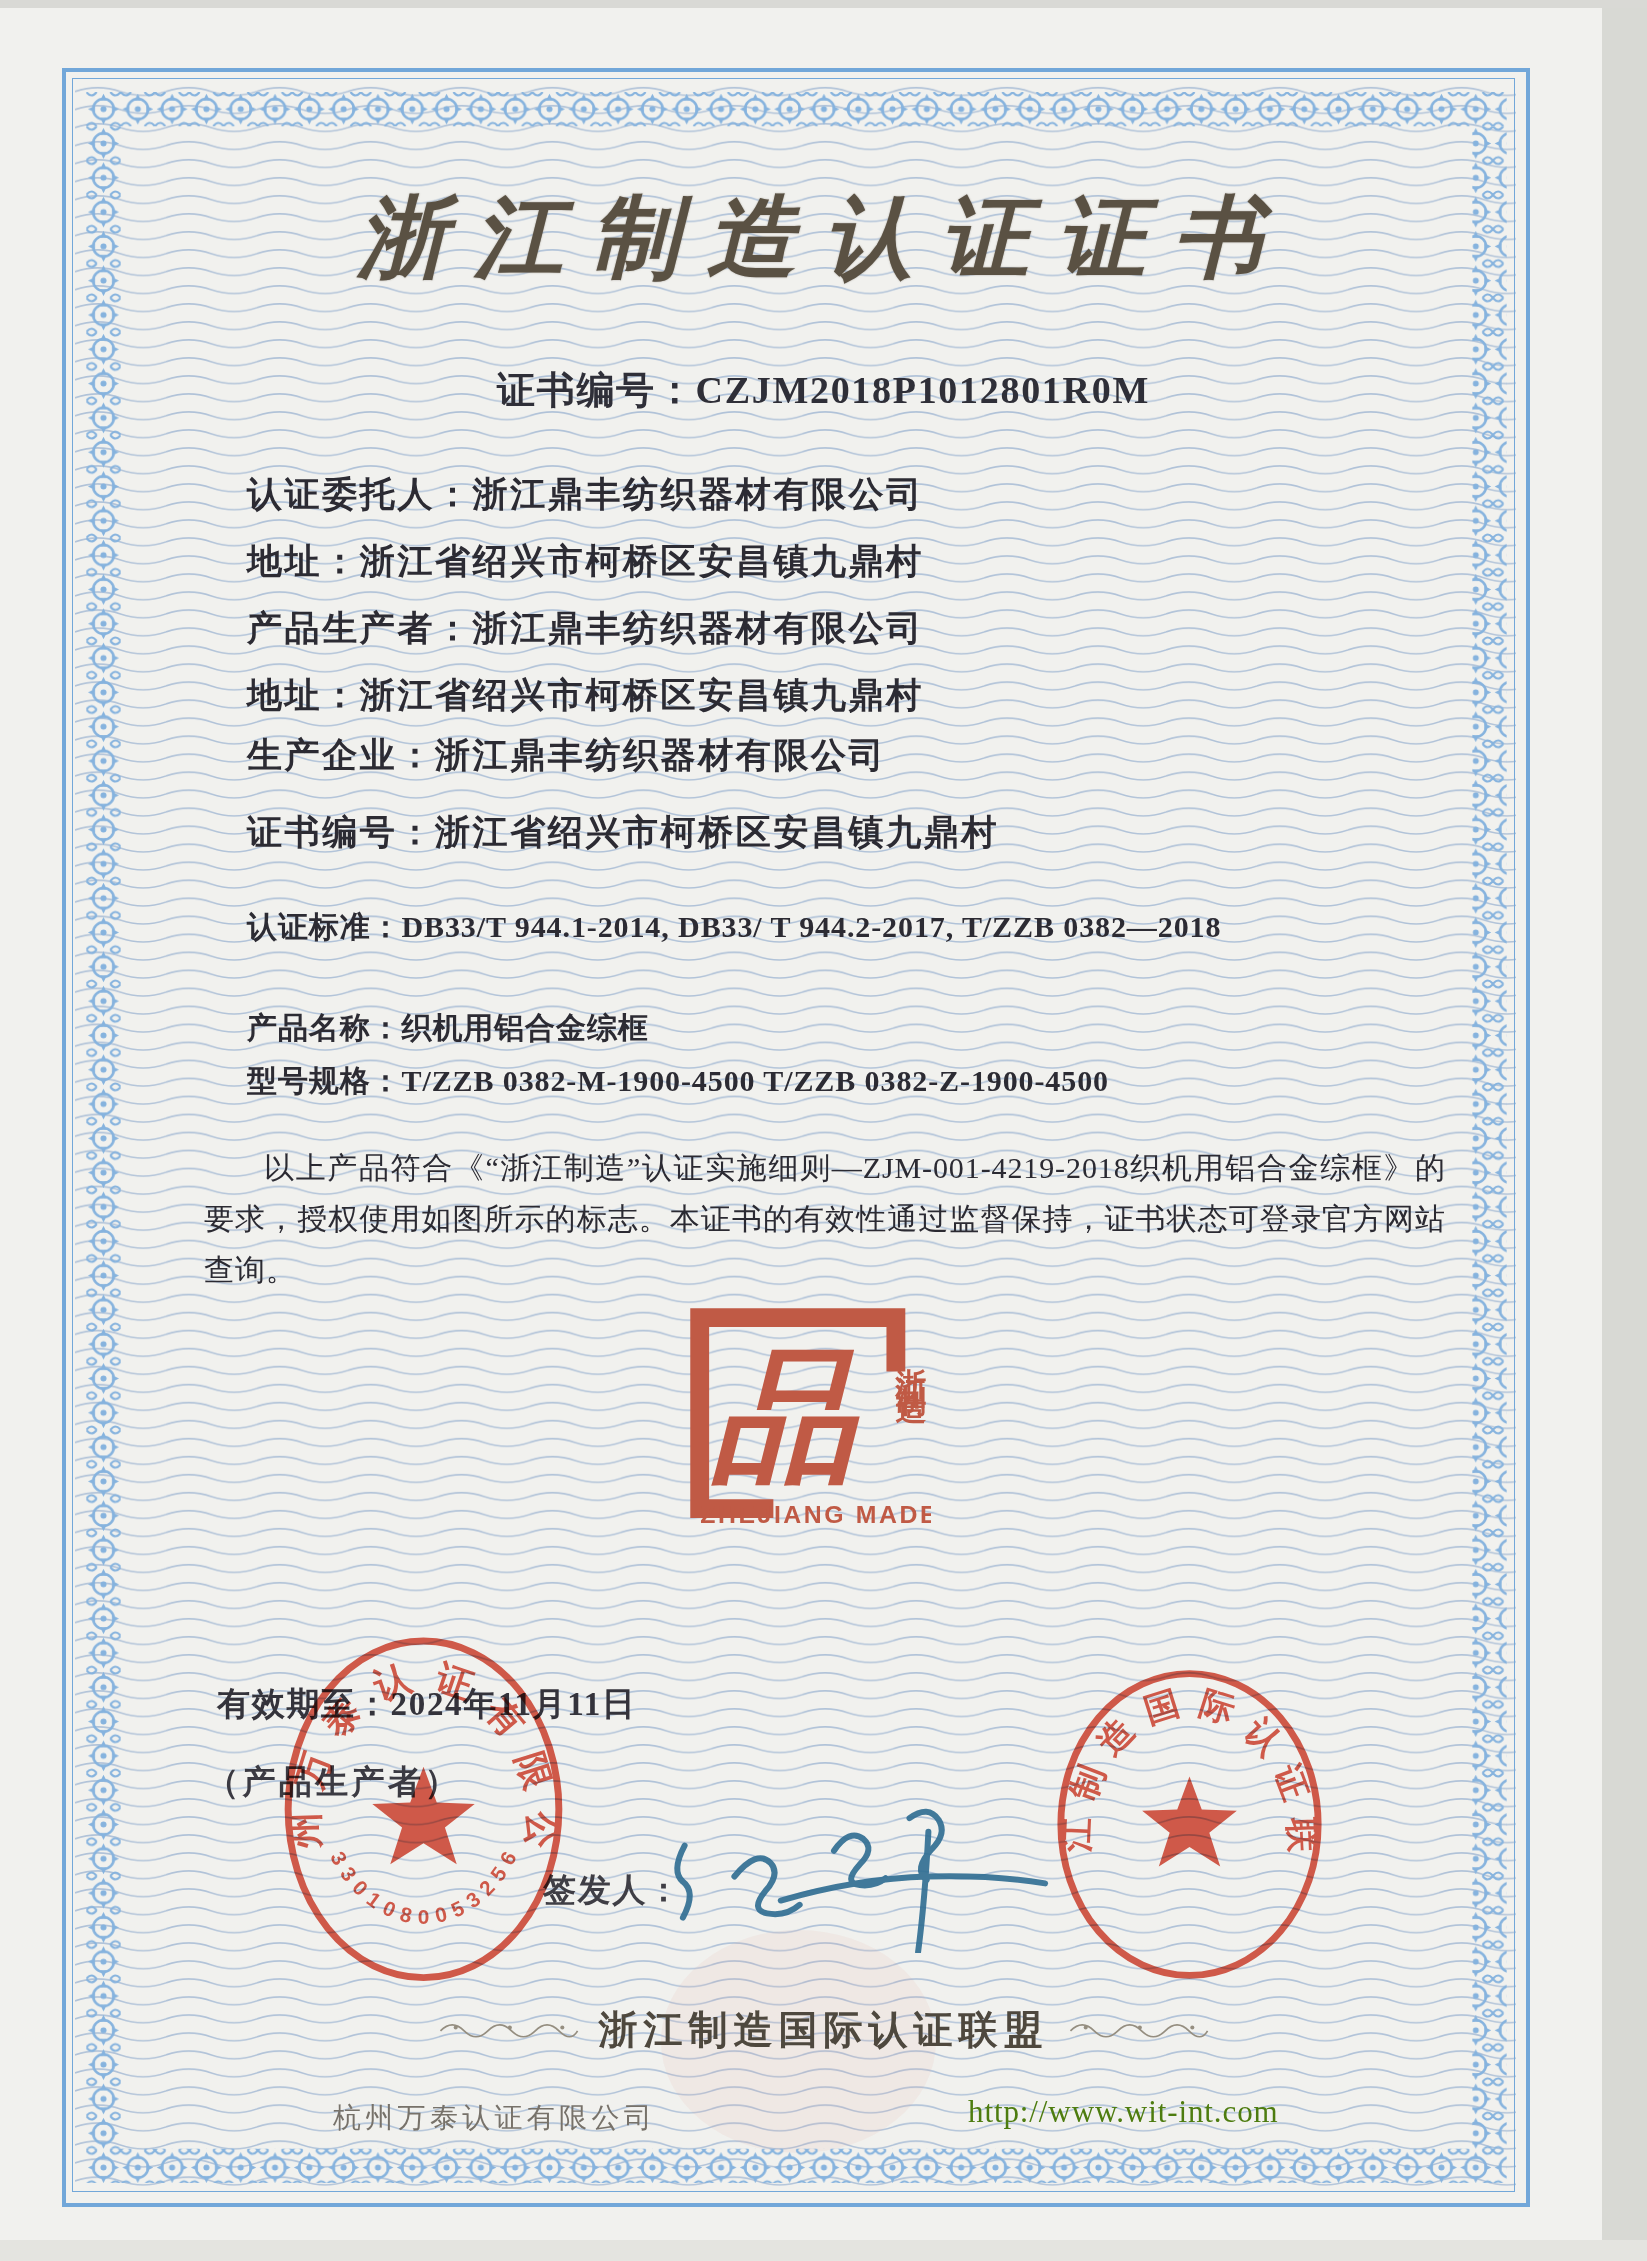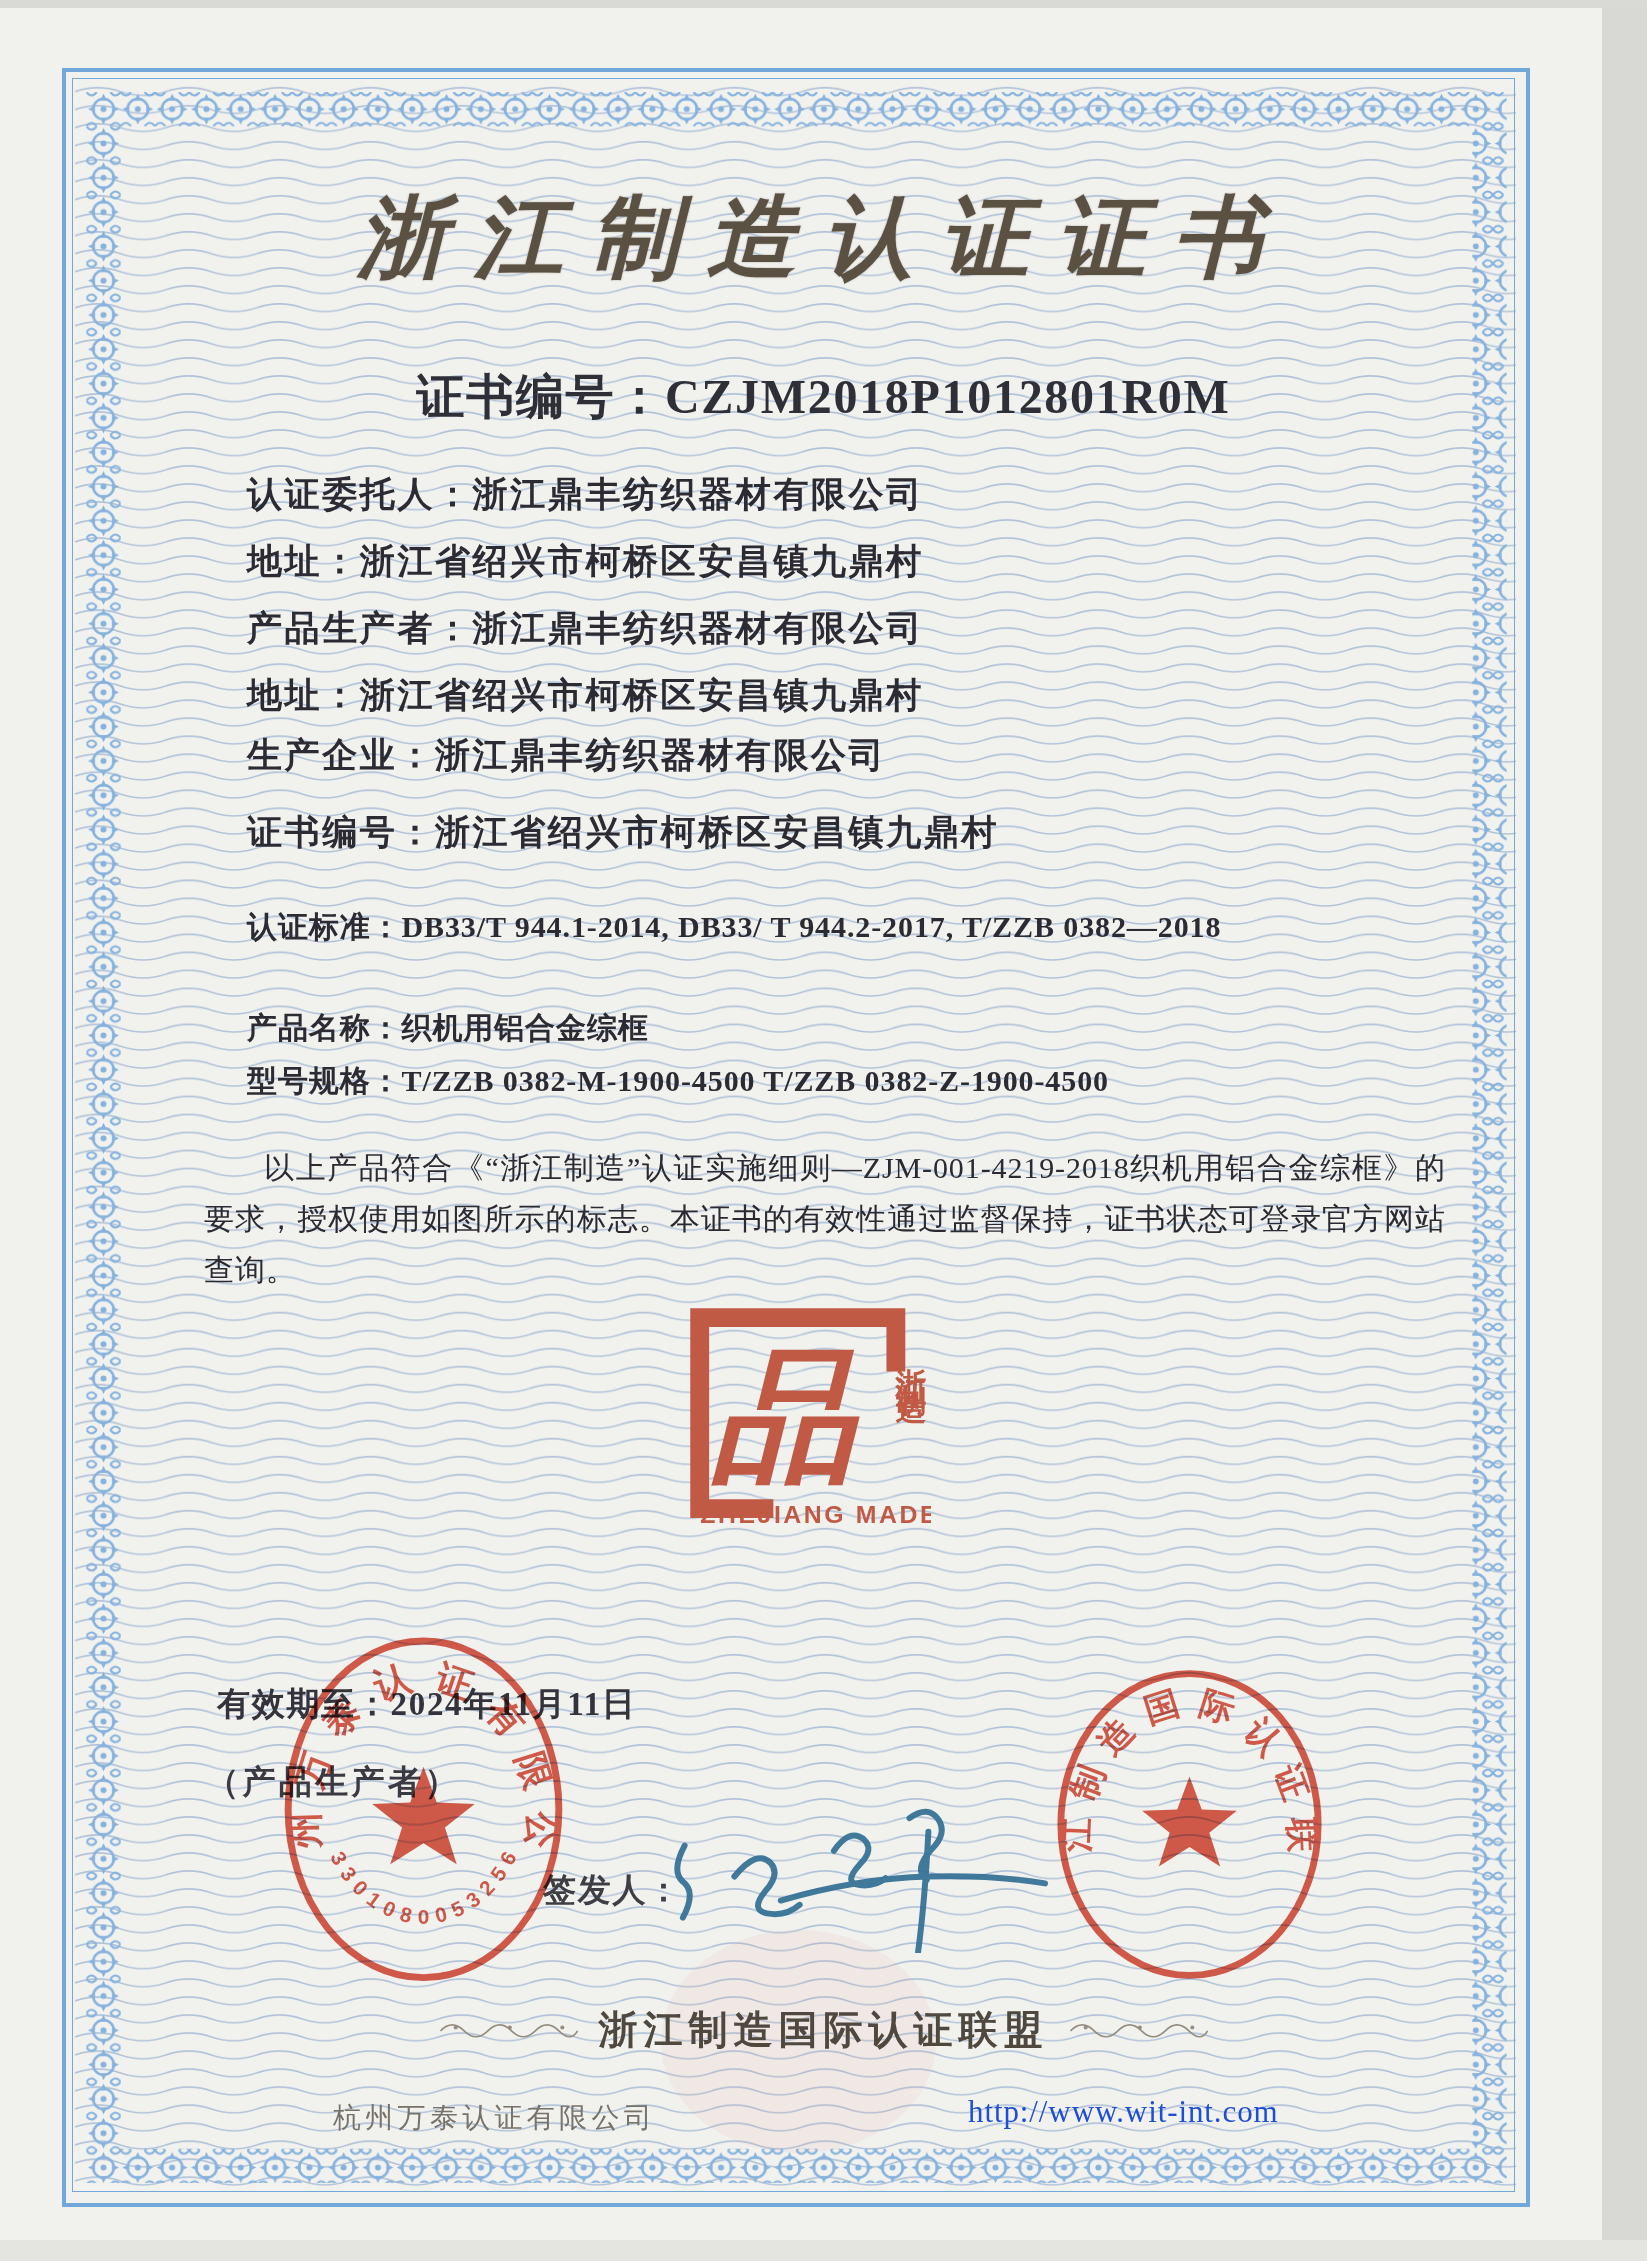"证书编号：CZJM2018P1012801R0M" .certno { font-size: 48px -> 38px }
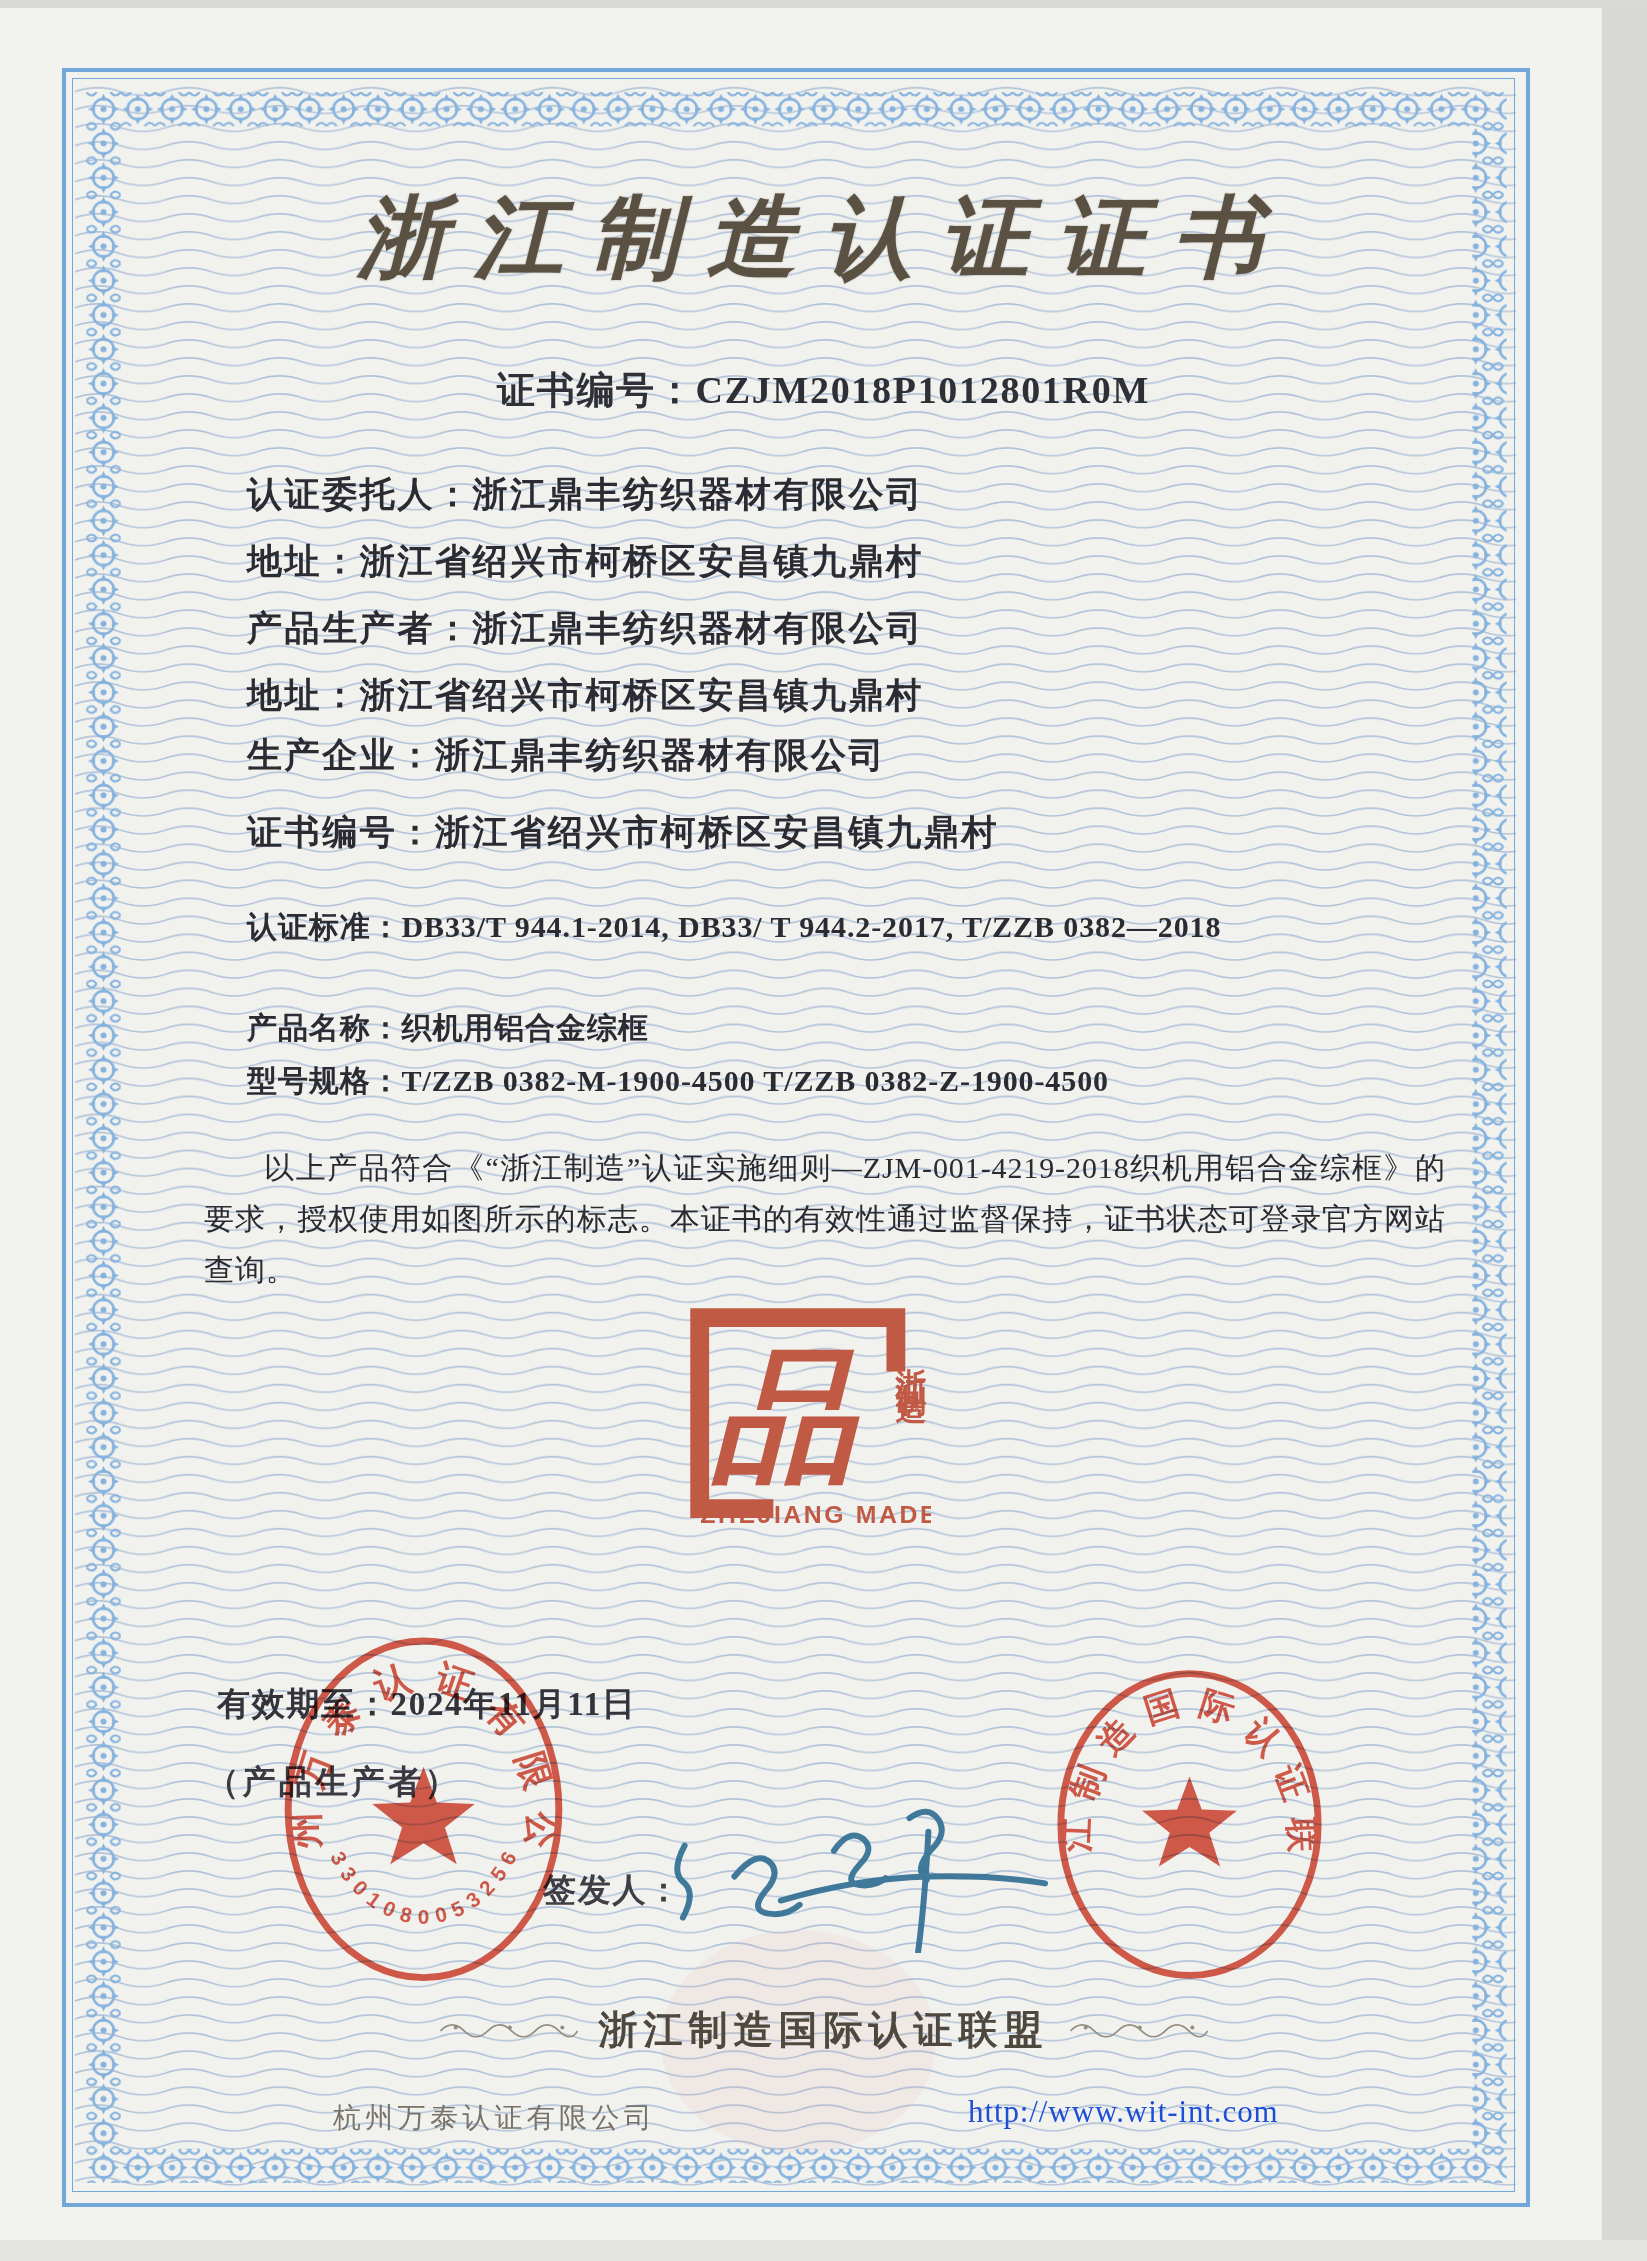"http://www.wit-int.com" .footer-url { color: #1d4ed8 -> #4d7c0f }
